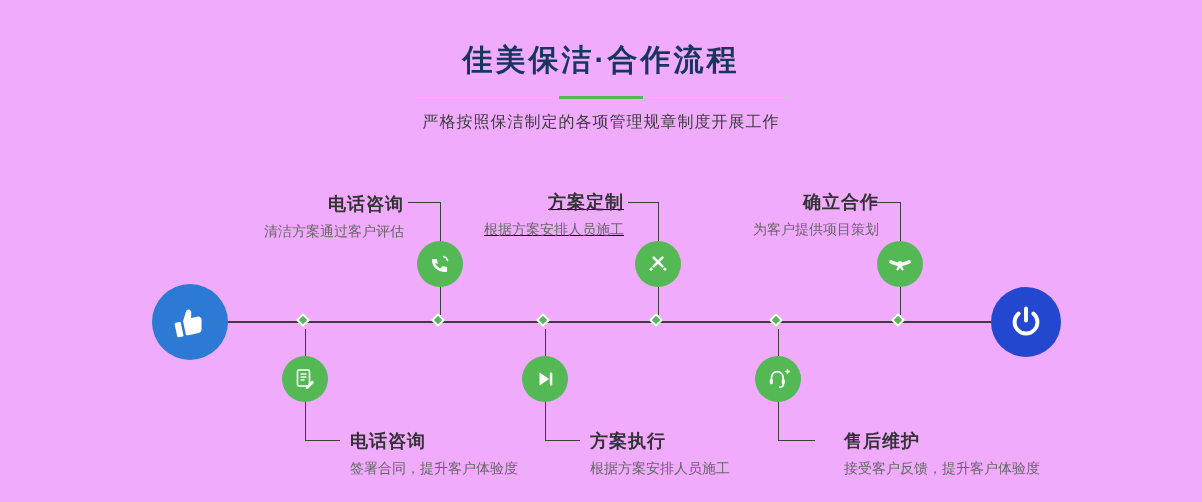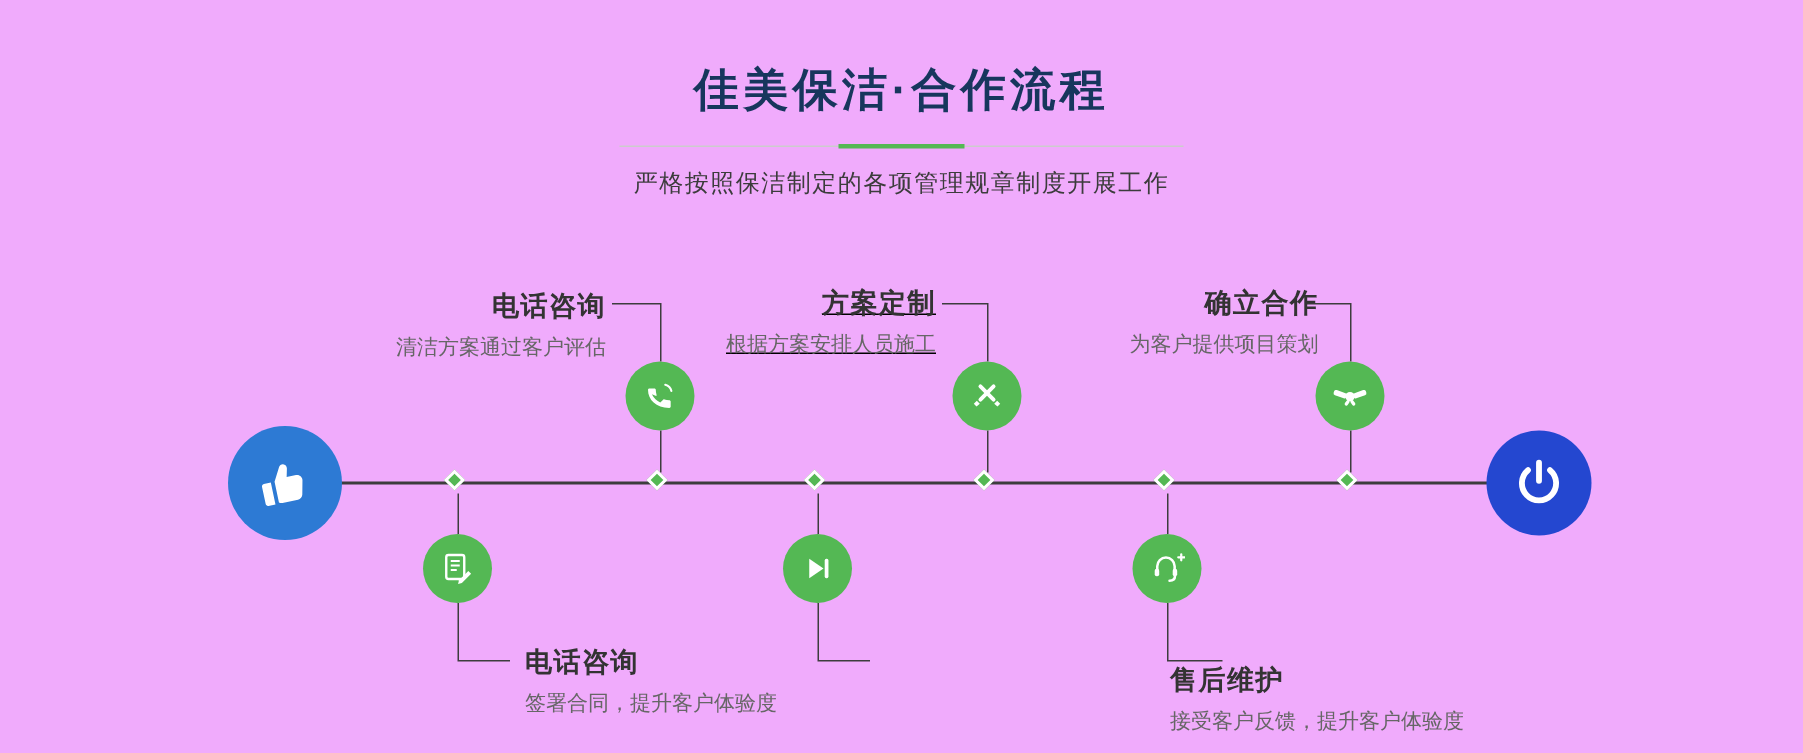"方案执行" div.step-text { html: none -> <div> <div>方案执行</div> <div>根据方案安排人员施工</div> </div> }
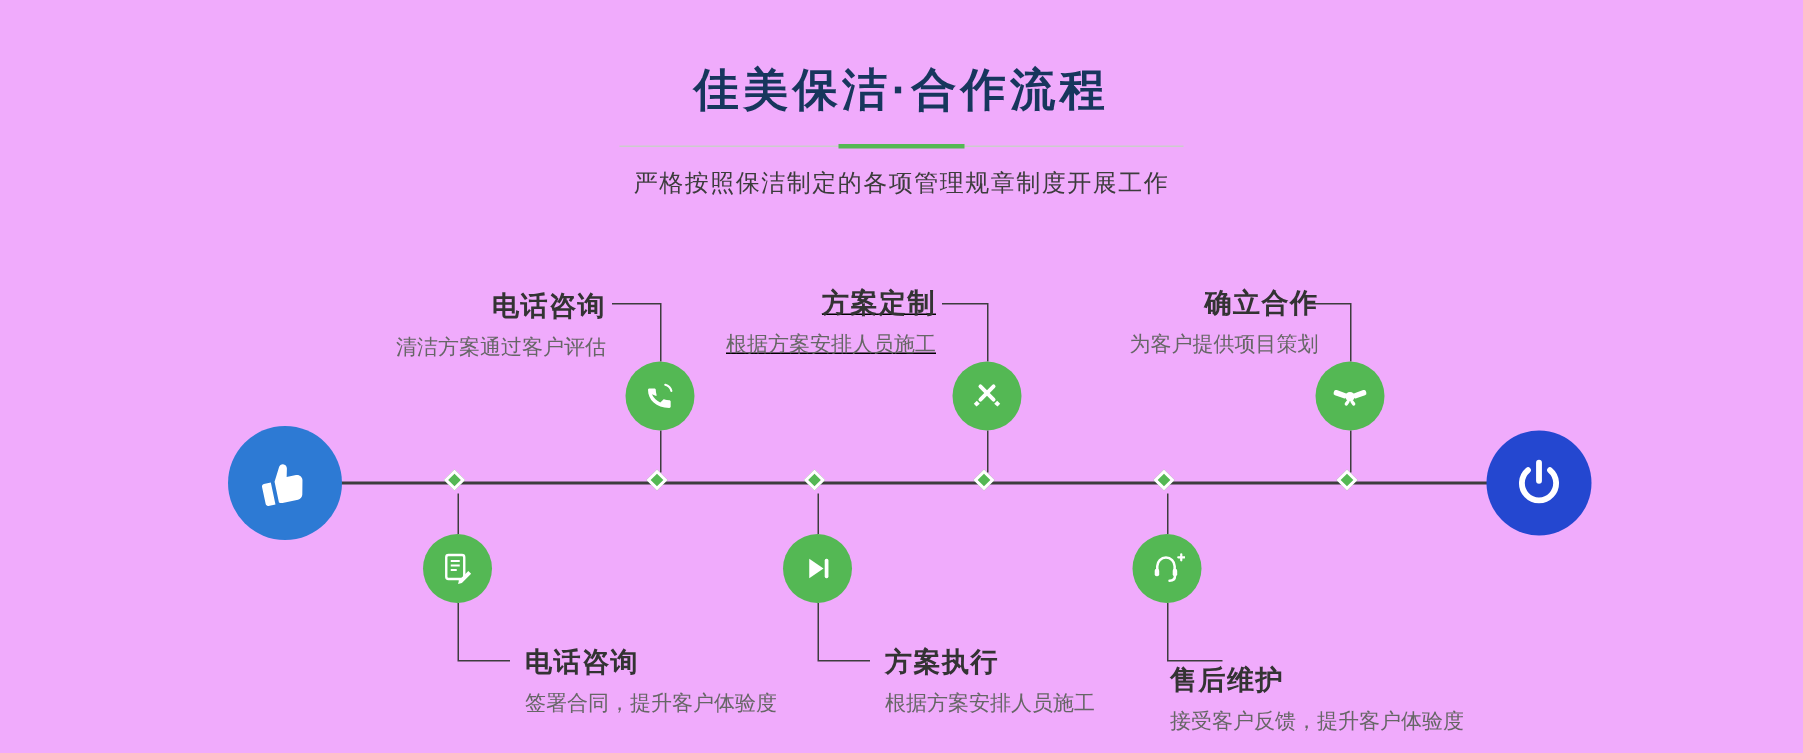"售后维护" .b3 { left: 780px -> 844px; margin-top: 12px -> none }
